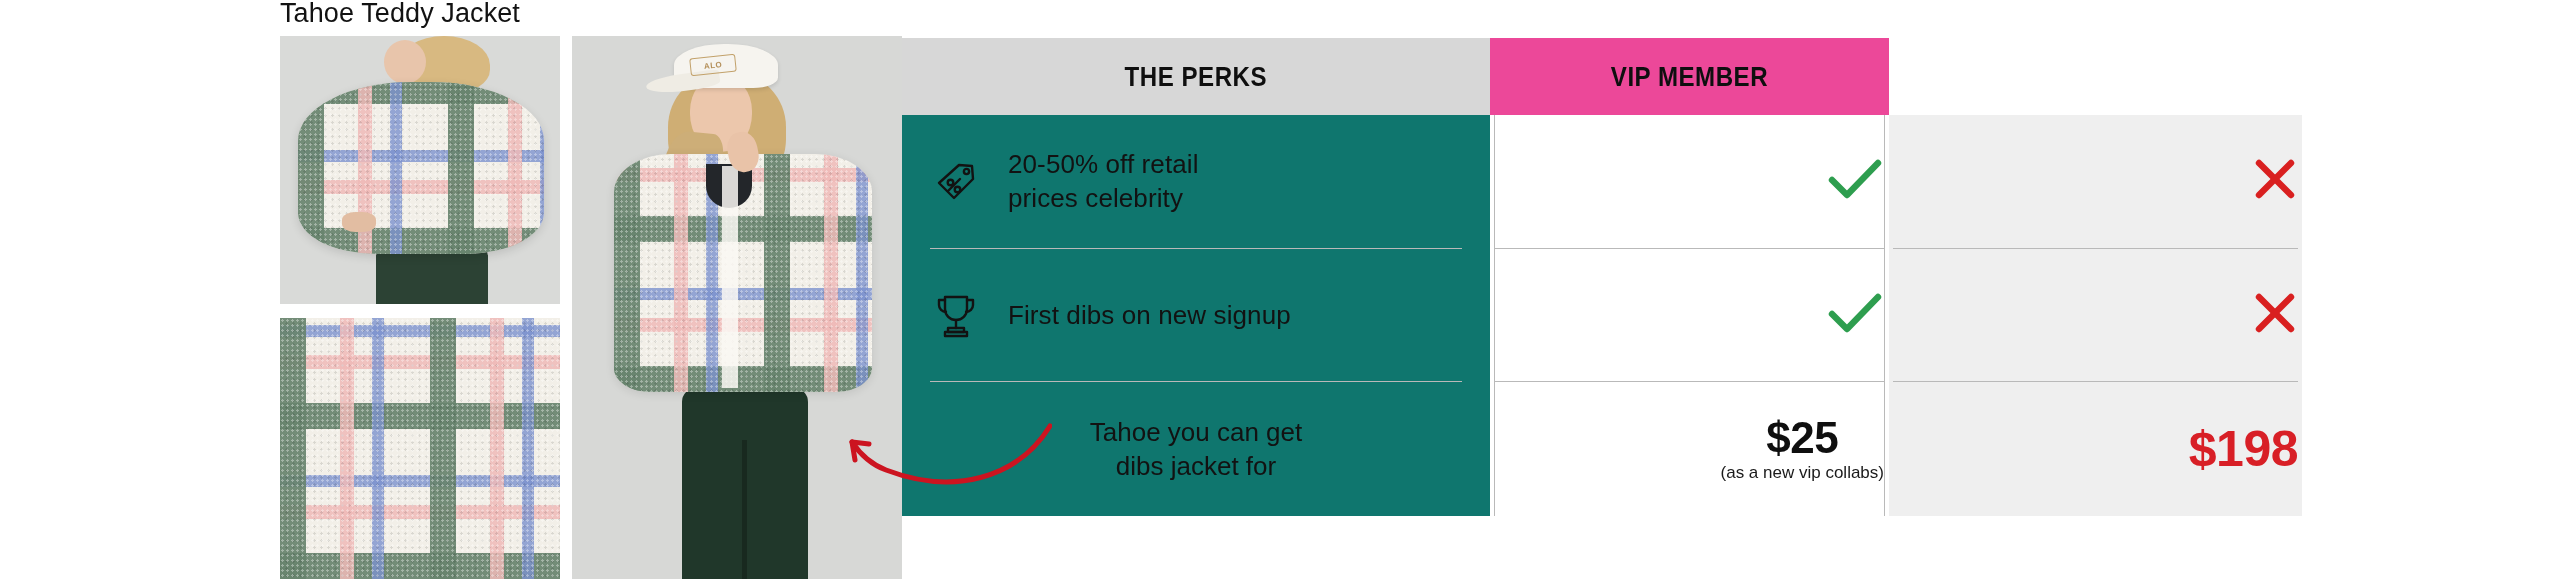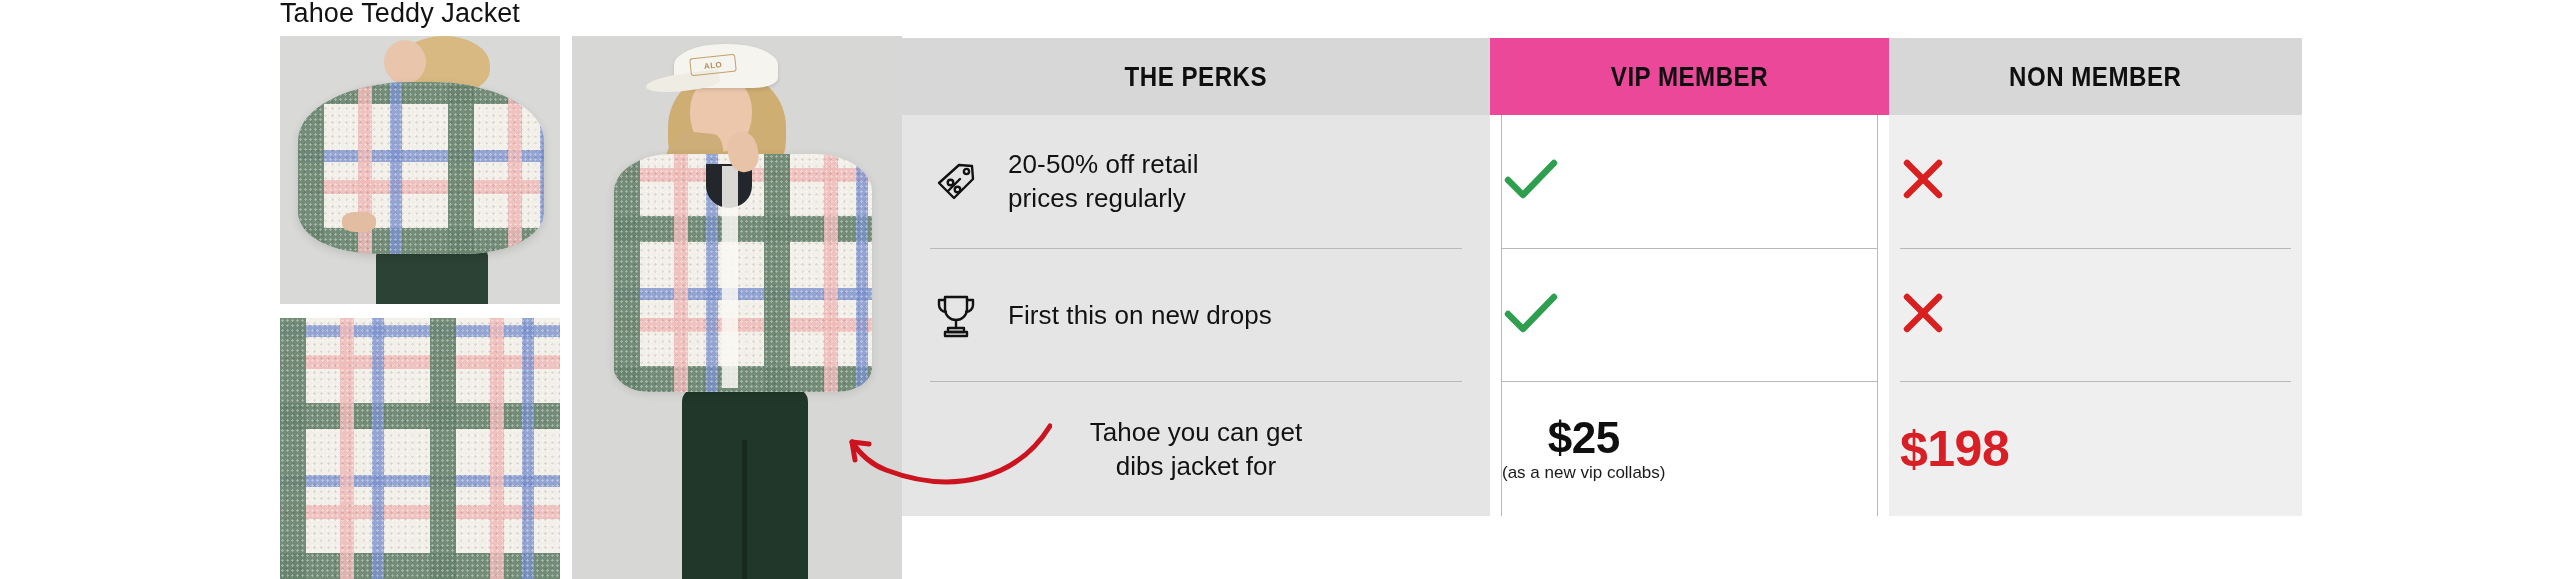"NON MEMBER" div.col-non { html: <div> <span>NON MEMBER</span> </div> -> none }
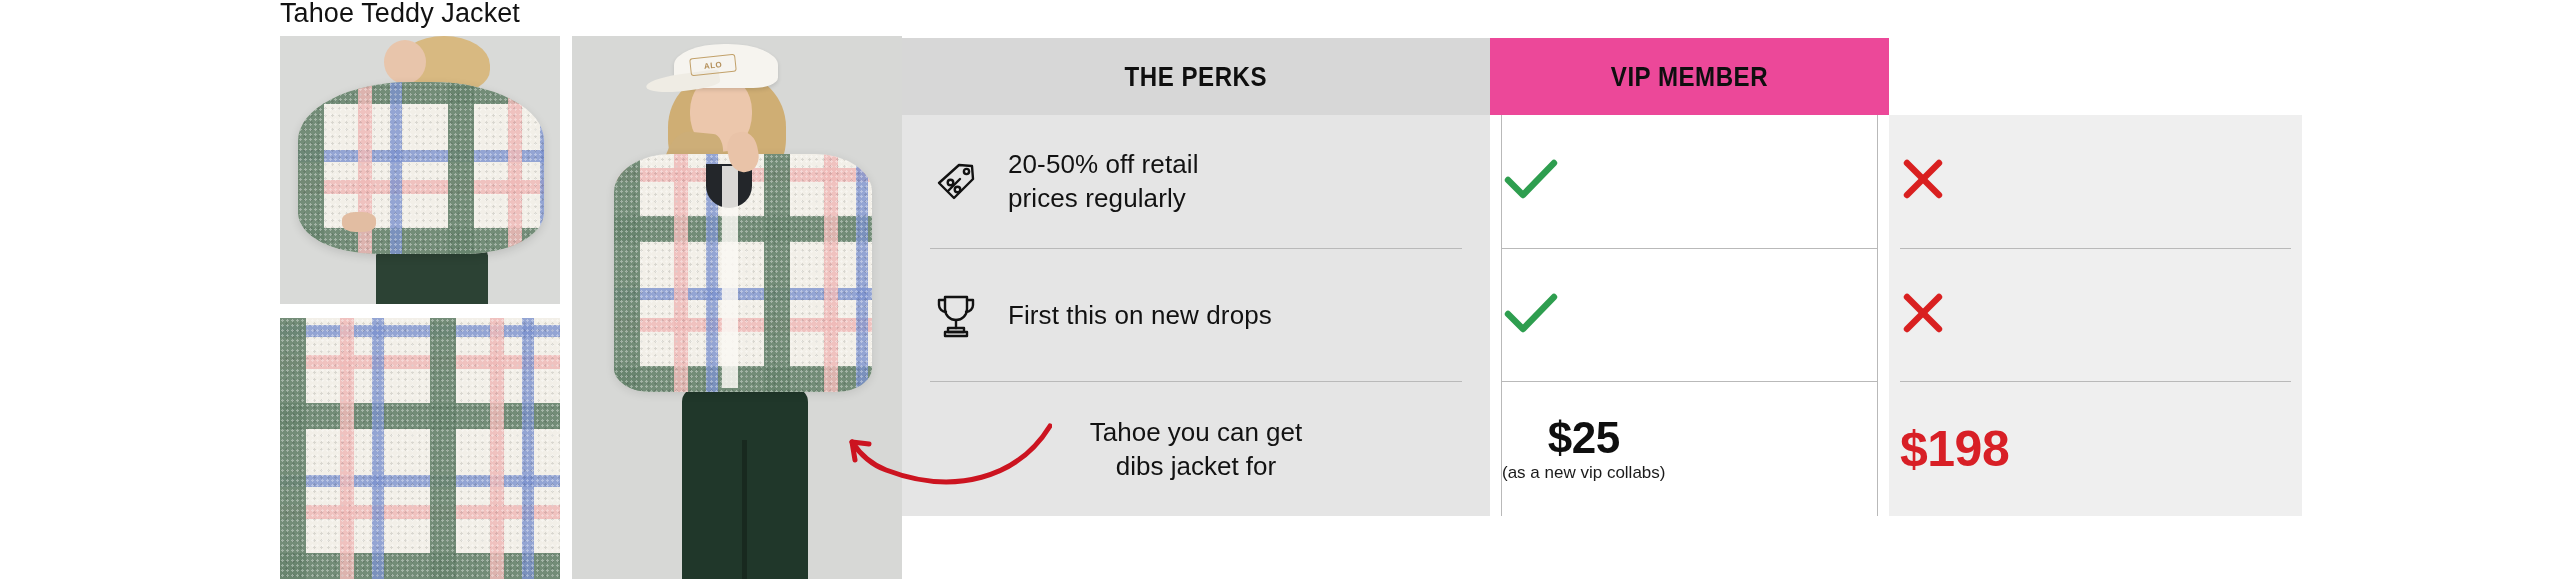"20-50% off retail" .cell-perks { background: #e5e5e5 -> #0f766e }
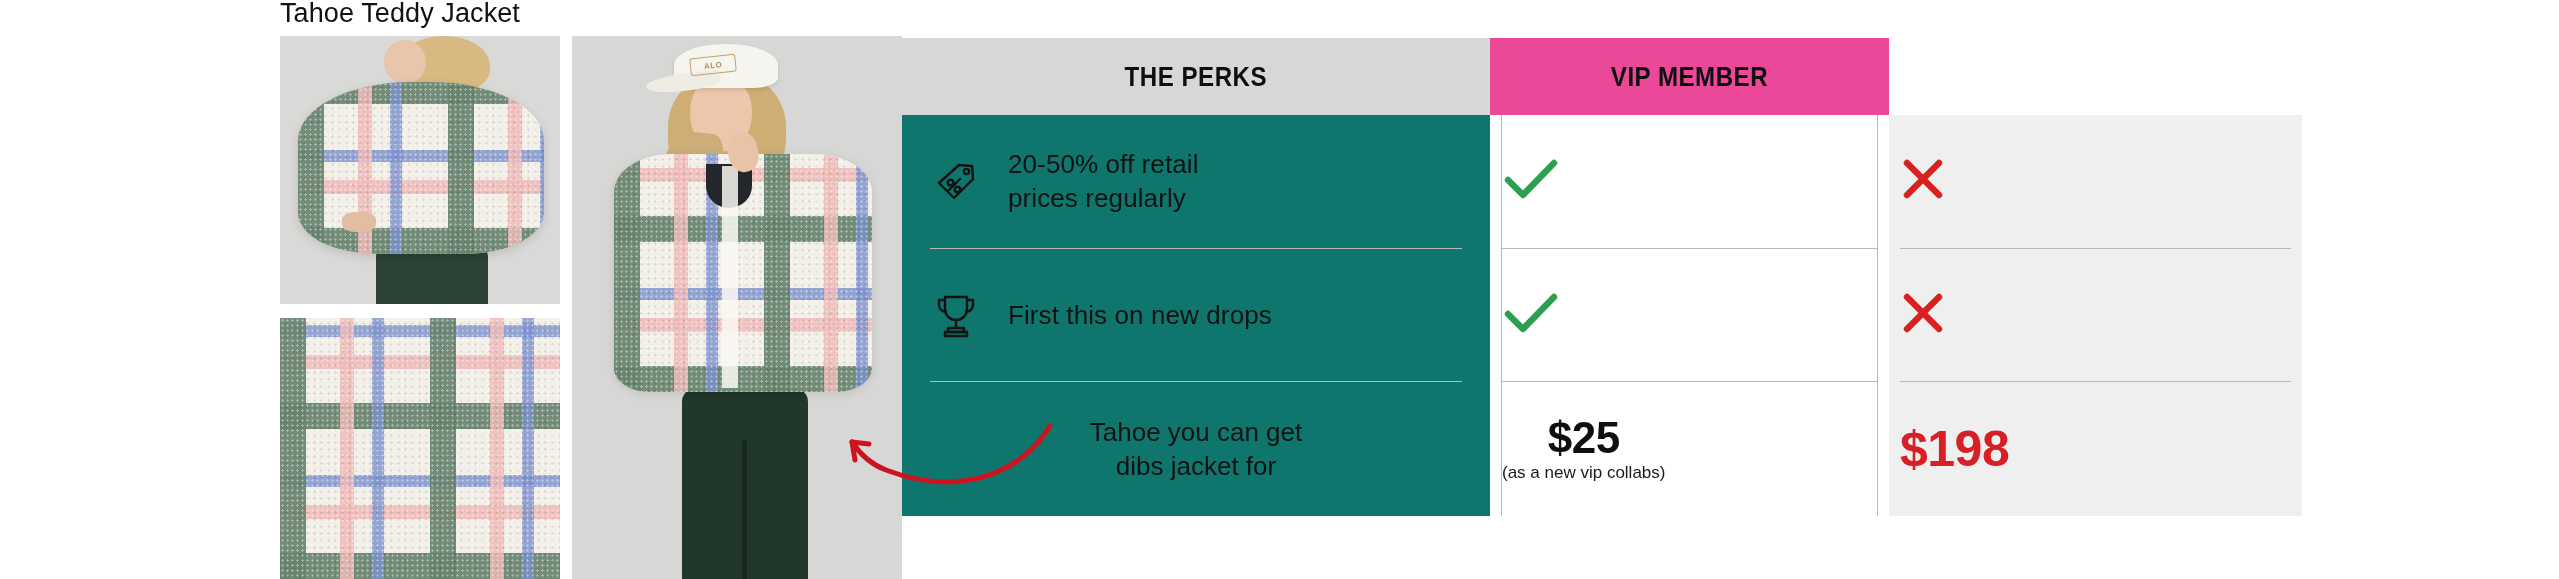"prices regularly" span { text: regularly -> celebrity }
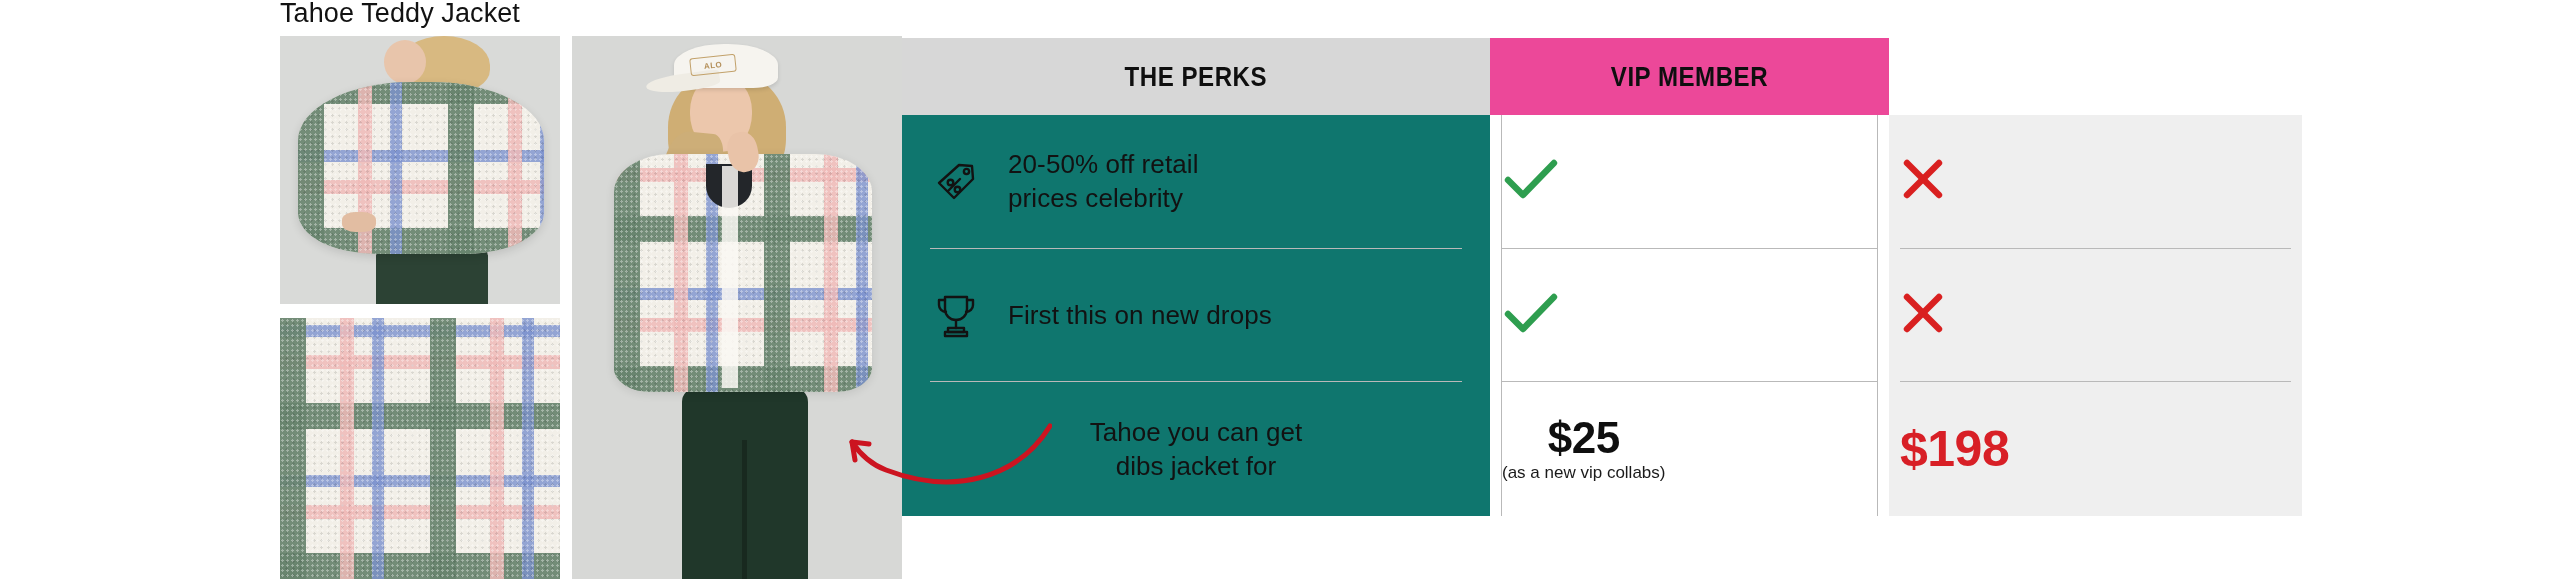"First this on new drops" span { text: this on new drops -> dibs on new signup }
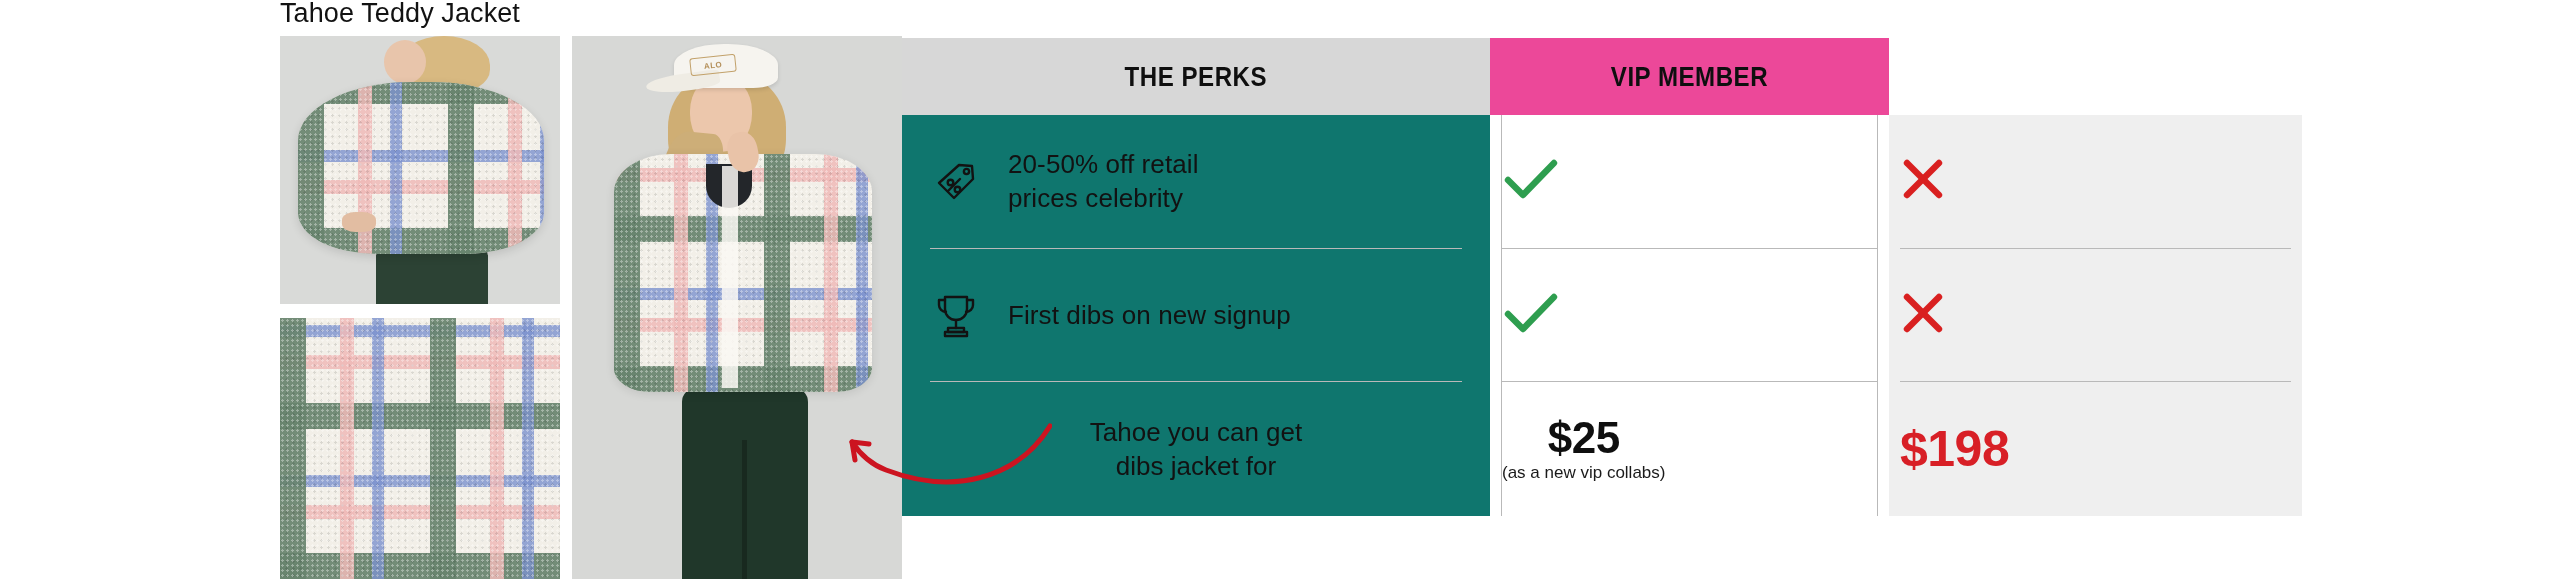"$25" .cell-inner { justify-content: flex-start -> flex-end; margin: 0 11px -> 0 4px }
